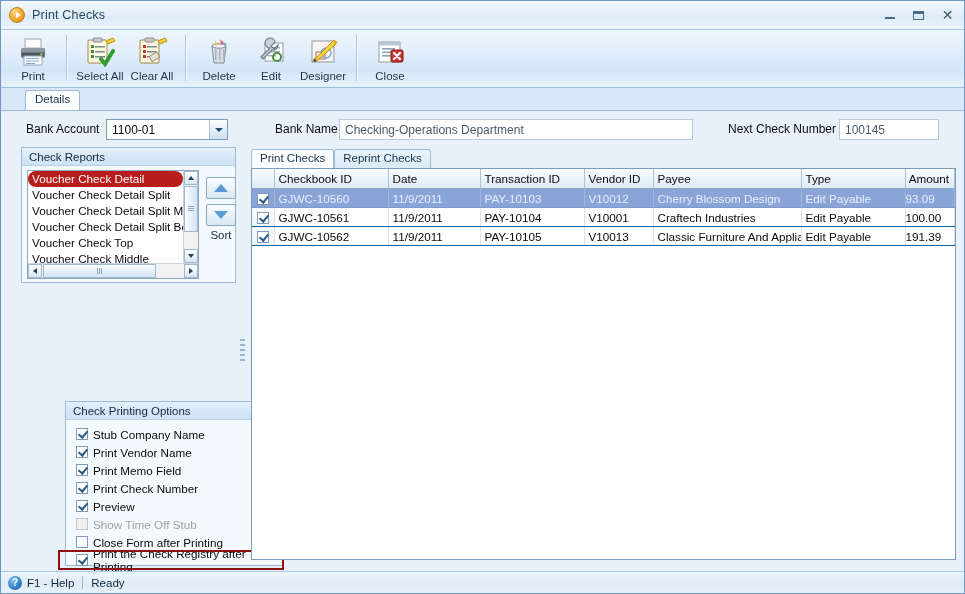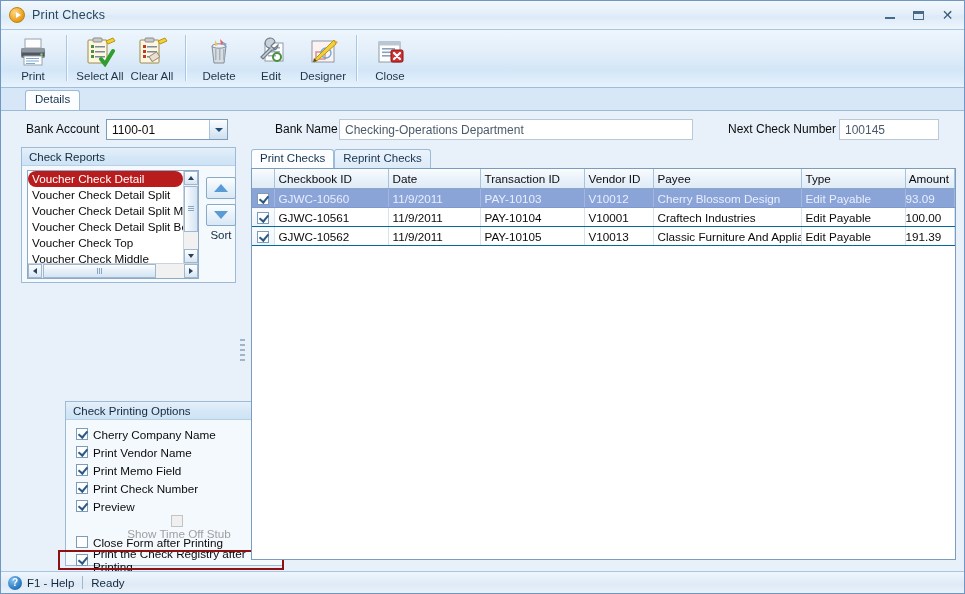"Cherry Company Name" span { text: Cherry -> Stub }
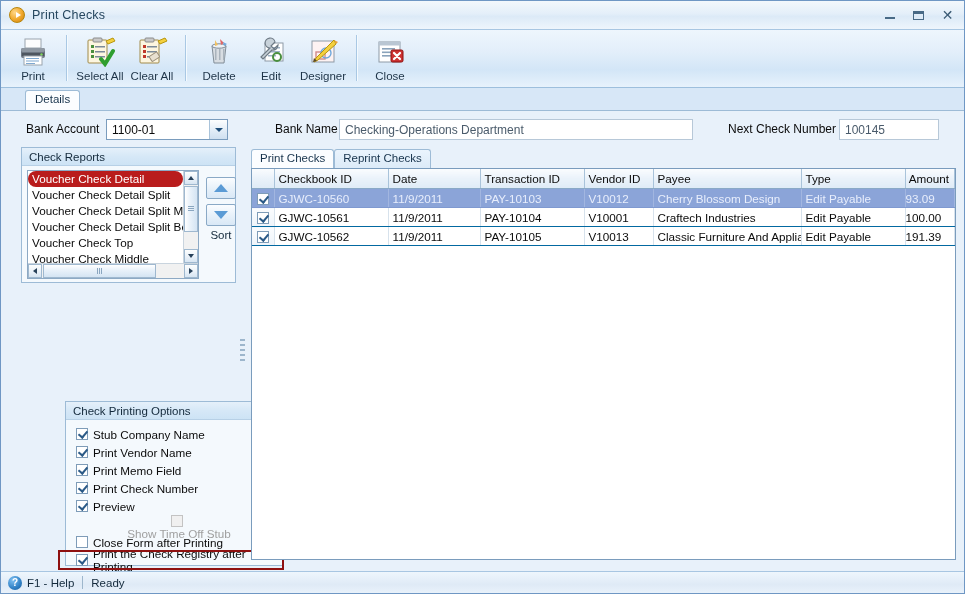"Show Time Off Stub" div.chk-row { flex-direction: column -> none }
